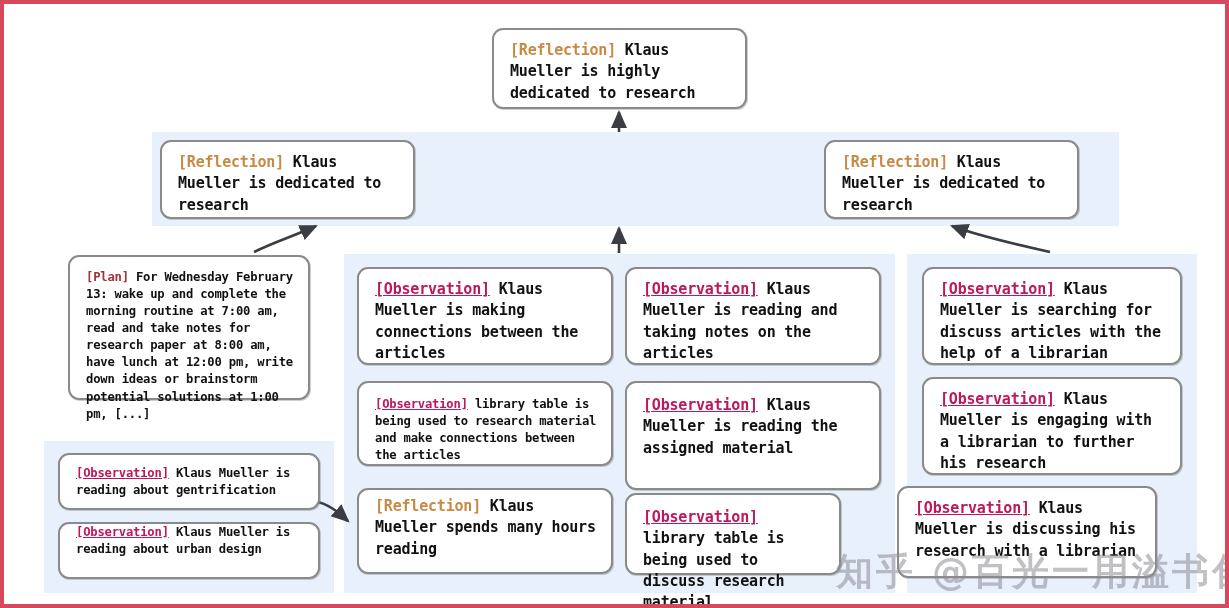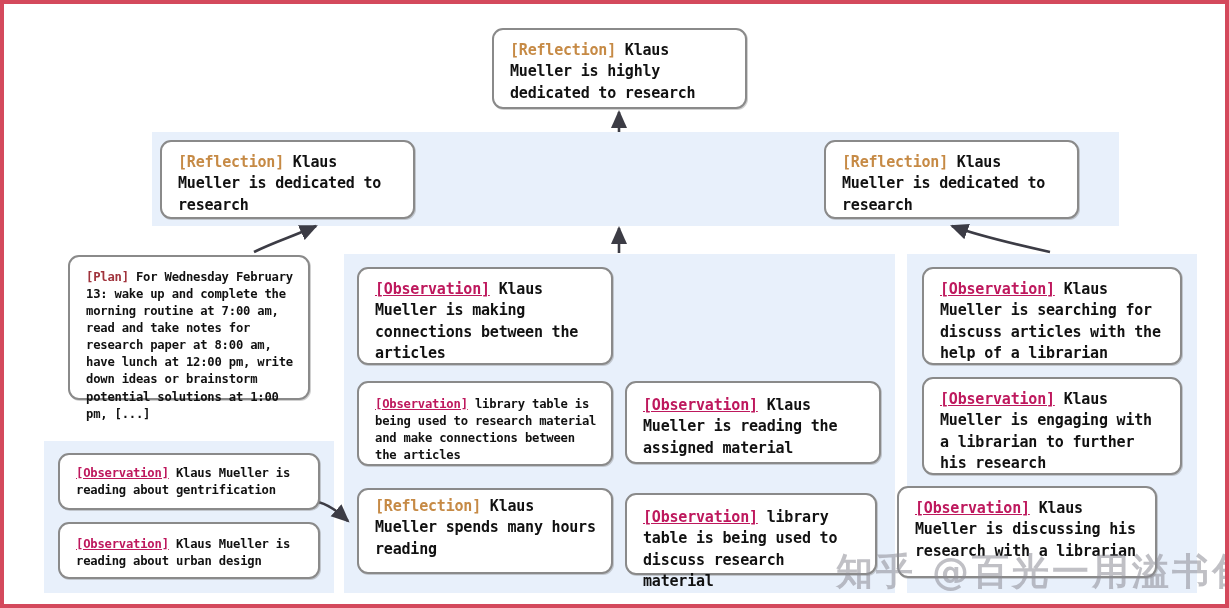"[Observation] Klaus Mueller is reading and" div.node { html: none -> <div> <span><span>[Observation]</span><span> Klaus Mueller is reading and taking notes on the articles</span></span> </div> }
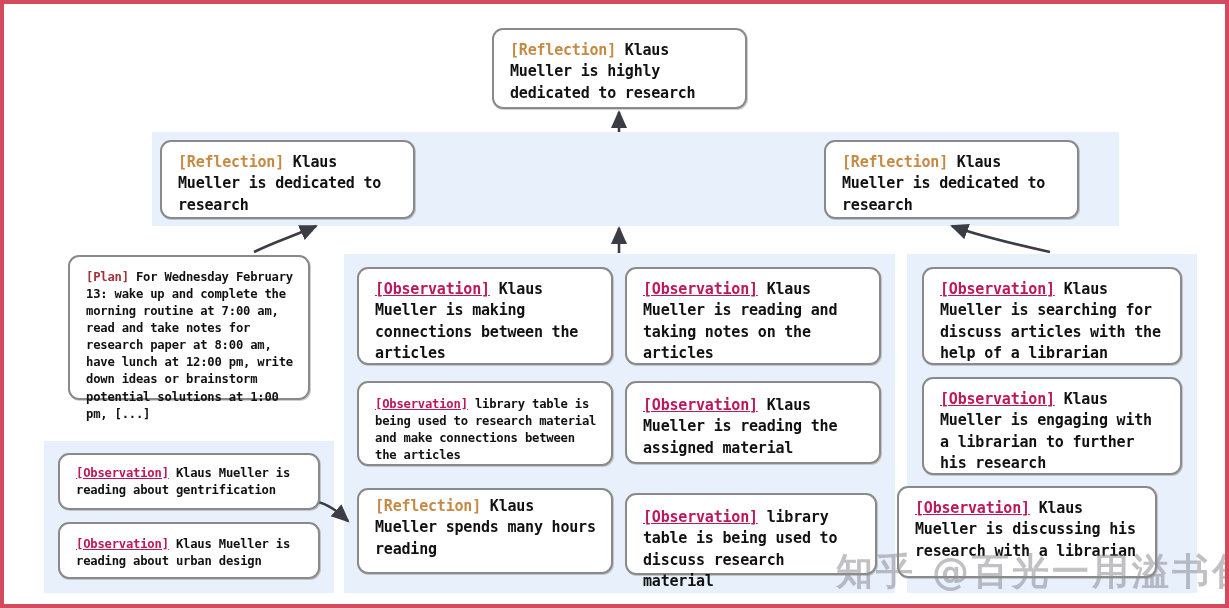"[Observation] Klaus Mueller is reading the" div.node { height: 83px -> 109px }
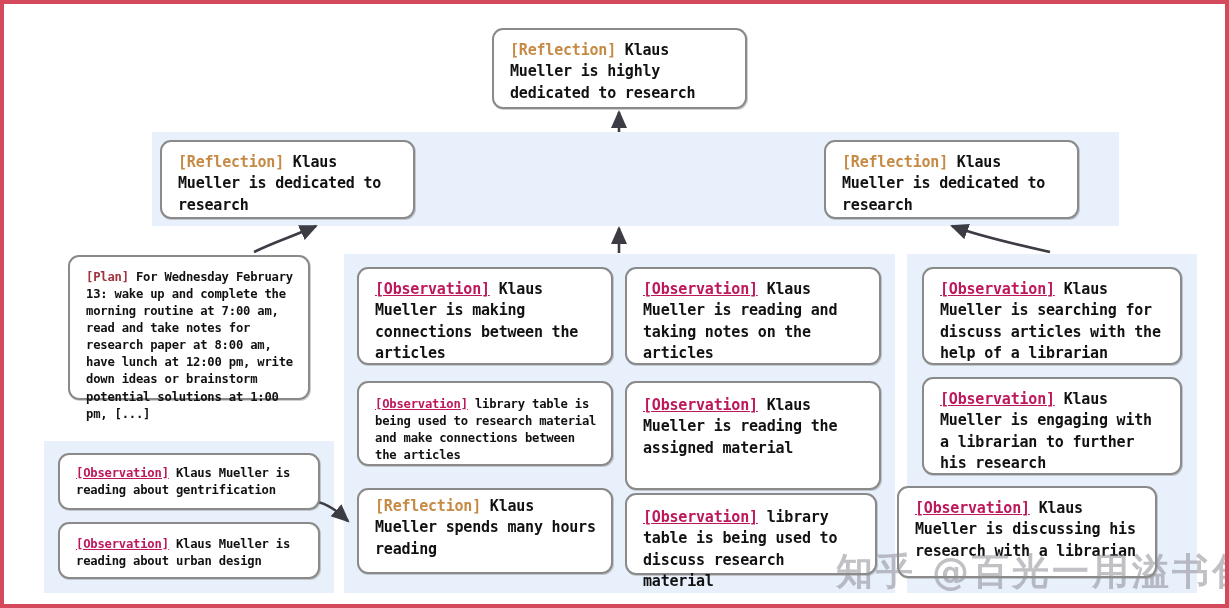"[Observation] library table is being used to discuss" div.node { width: 252px -> 216px }
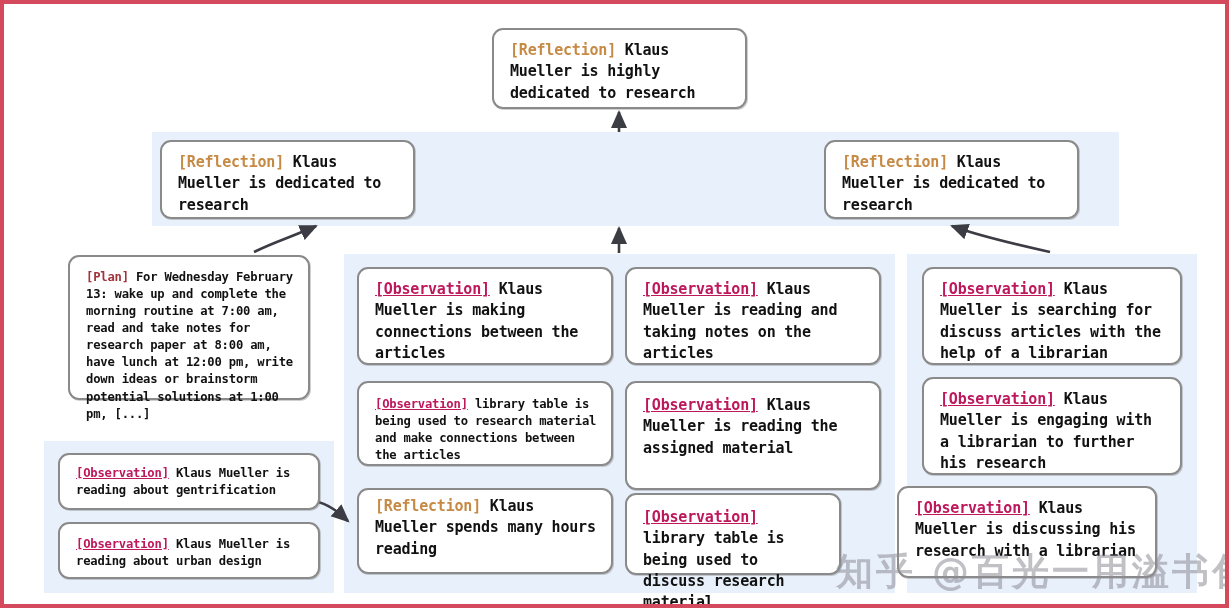"[Observation] Klaus Mueller is reading about urban" div.node { padding-top: 12px -> 0 }
